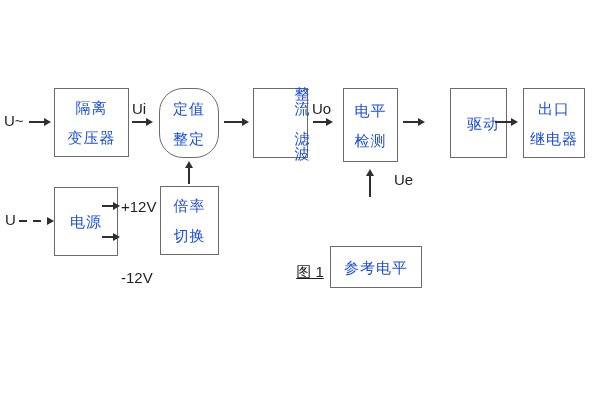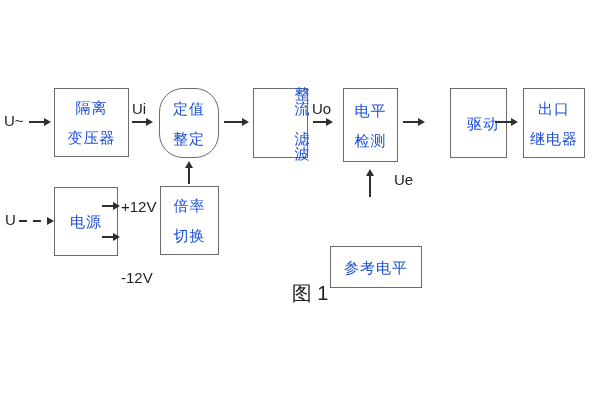"图 1" .caption { font-size: 20px -> 15px; text-decoration: none -> underline; top: 280px -> 263px }
